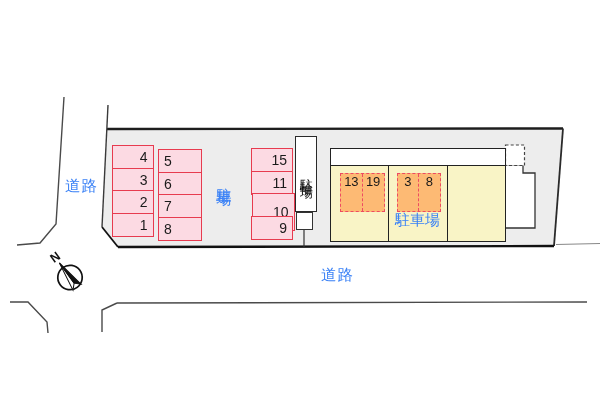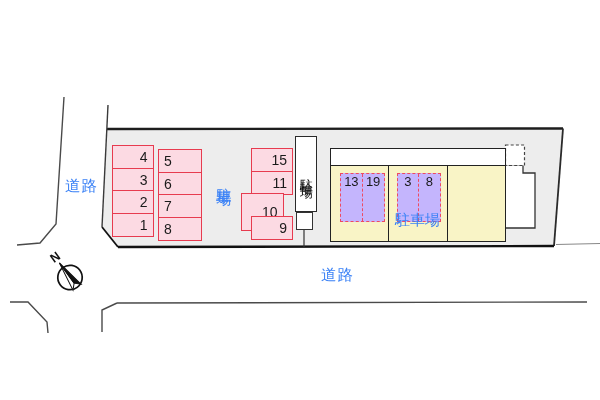"13" .dpair { background: #c4b5fd -> #fdba74; height: 49px -> 39px }
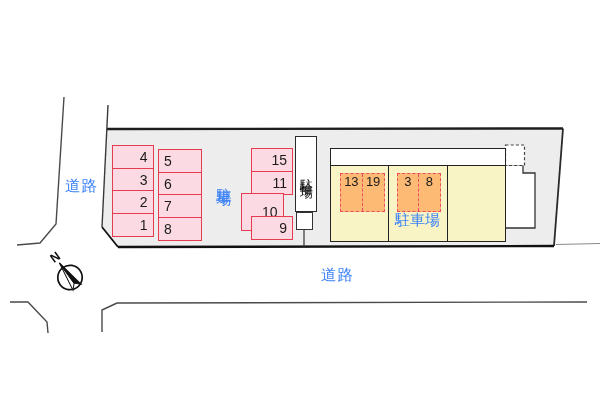"10" div.pcell { left: 241px -> 252px }
